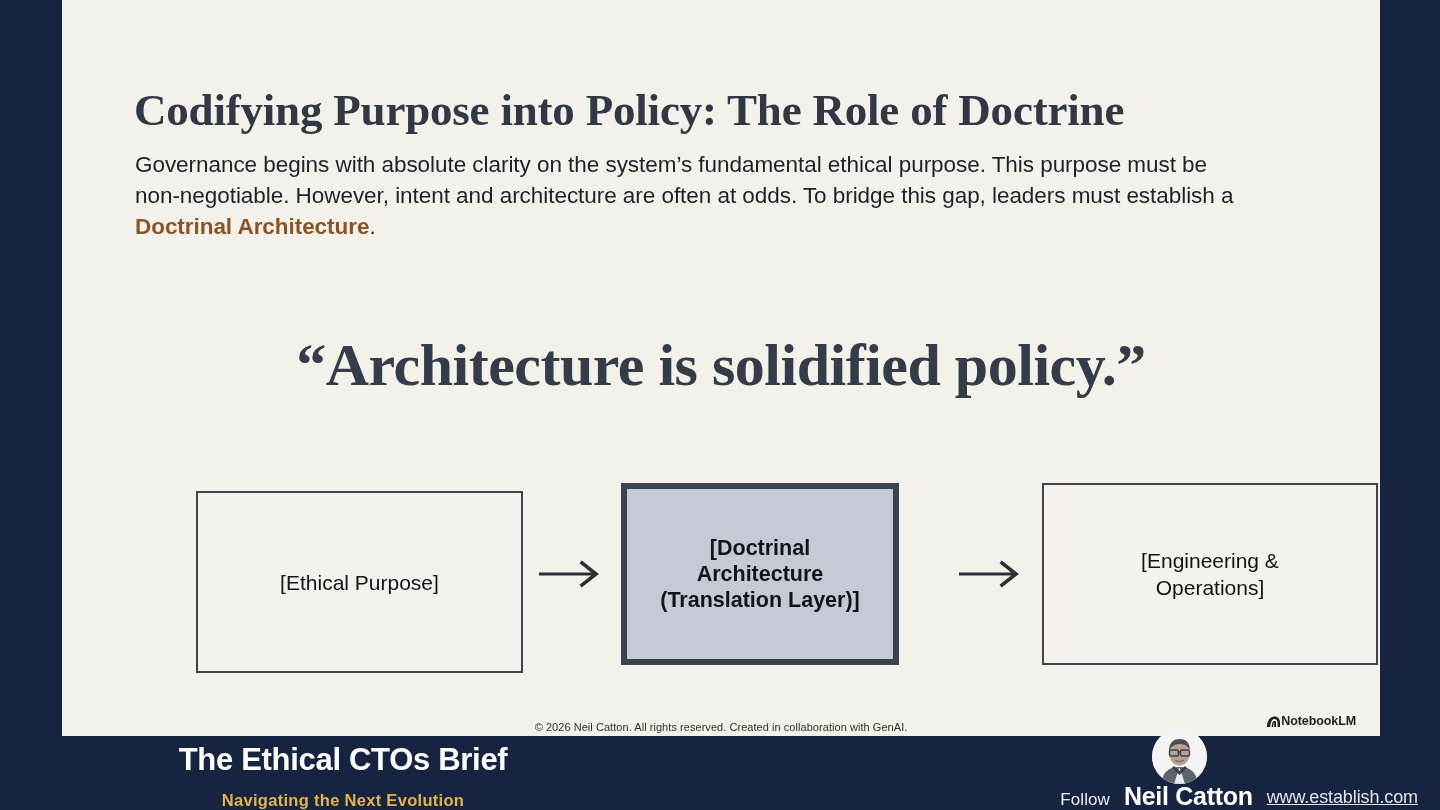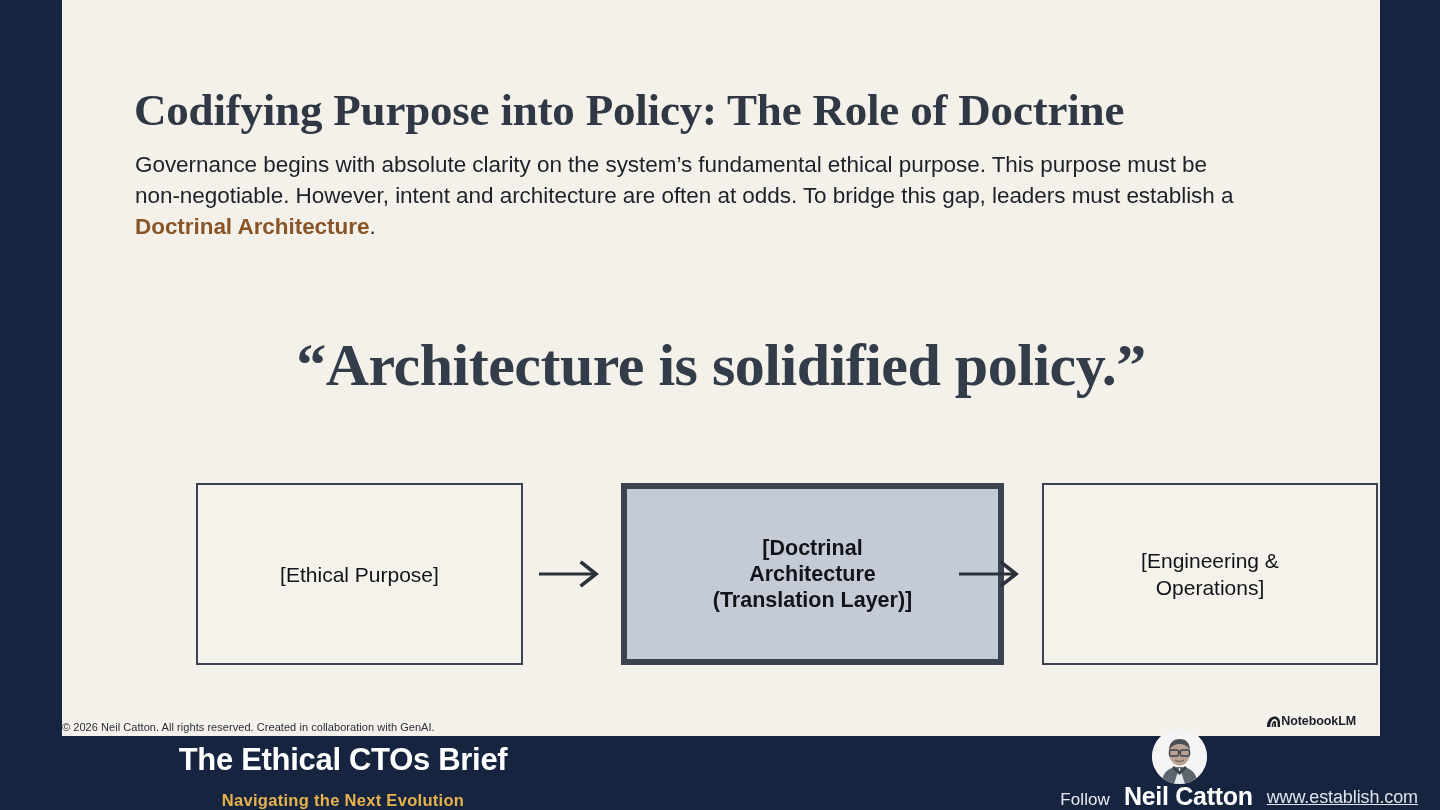"[Doctrinal" #box-2 { width: 383px -> 278px }
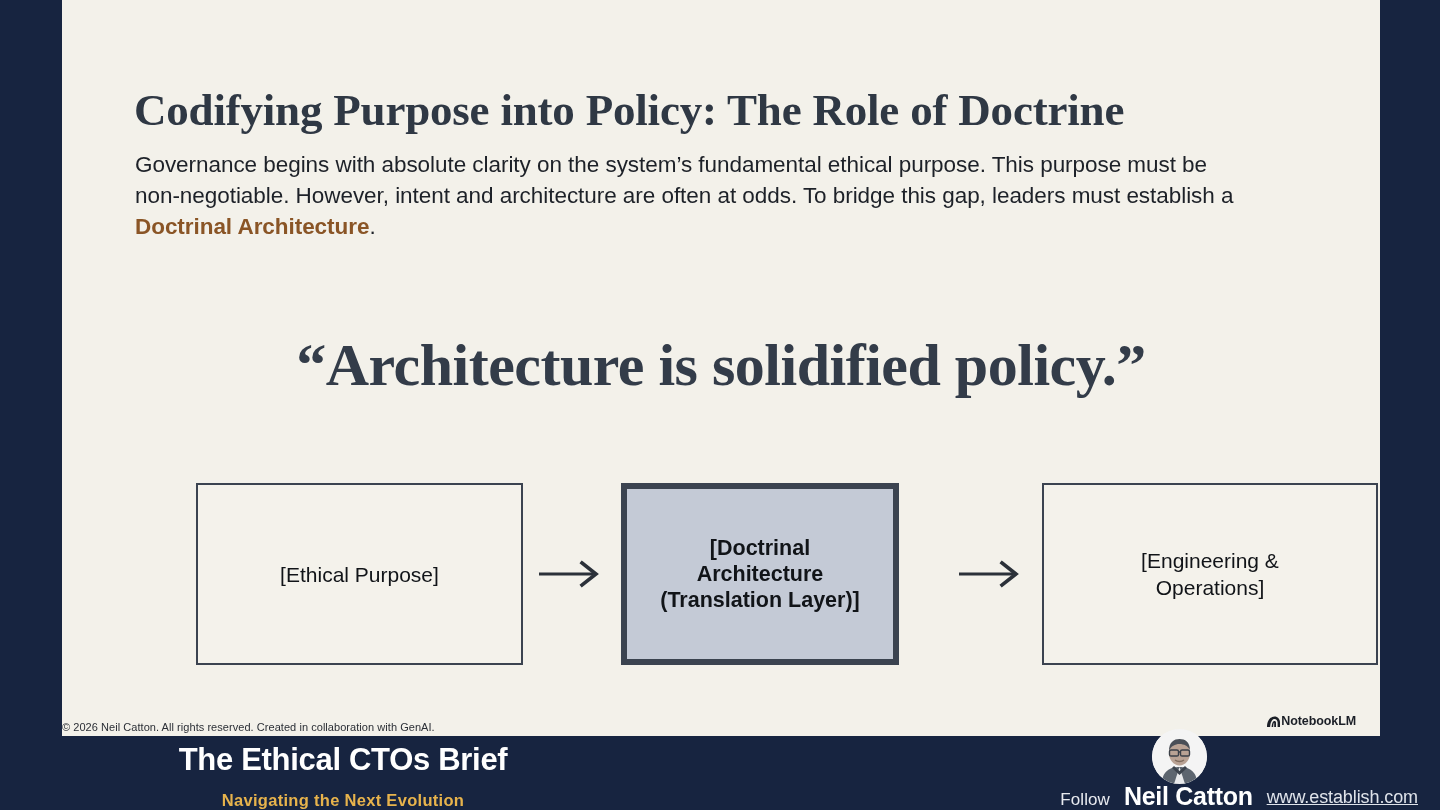"[Ethical Purpose]" #box-1 { margin-top: none -> 8px }
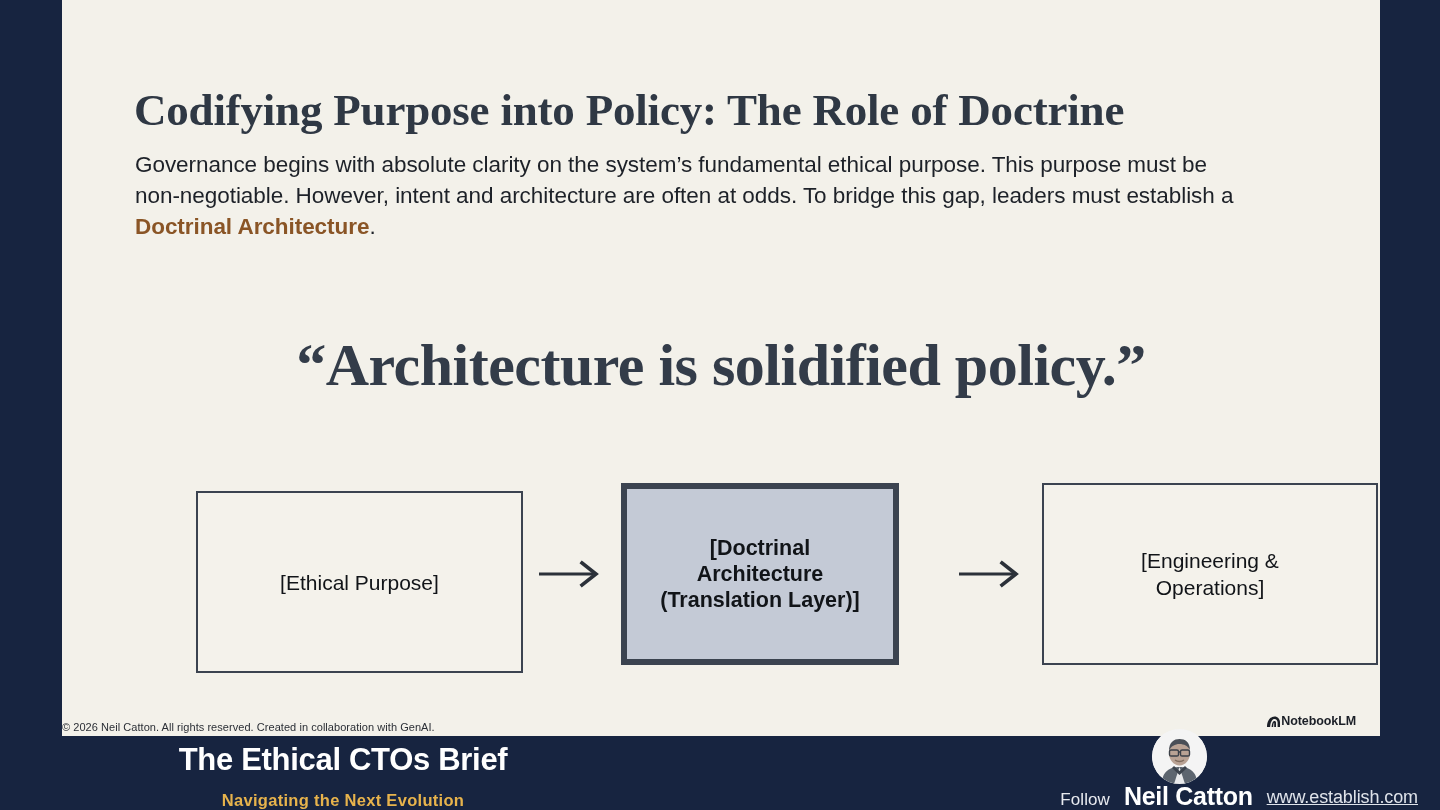"© 2026 Neil Catton. All" .copyright { text-align: left -> center }
